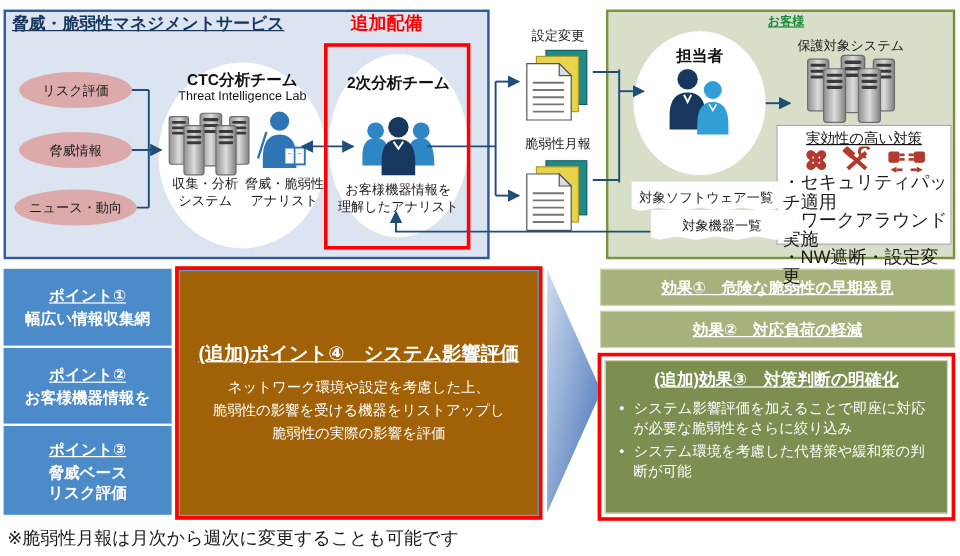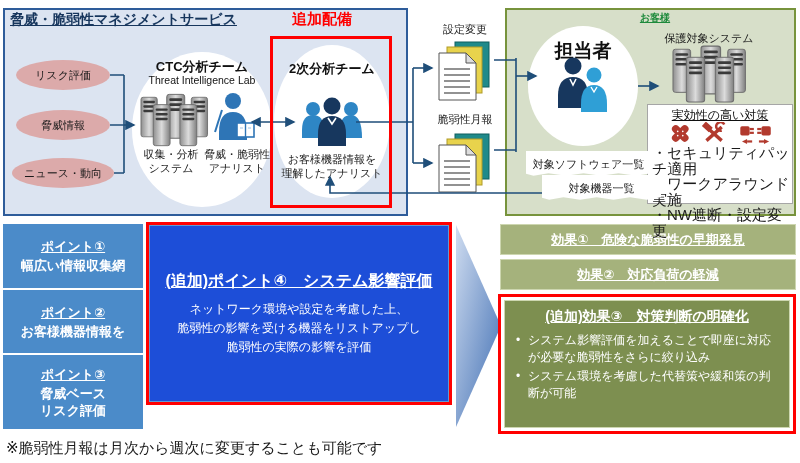"担当者" .staff-lbl { font-size: 19px -> 13px }
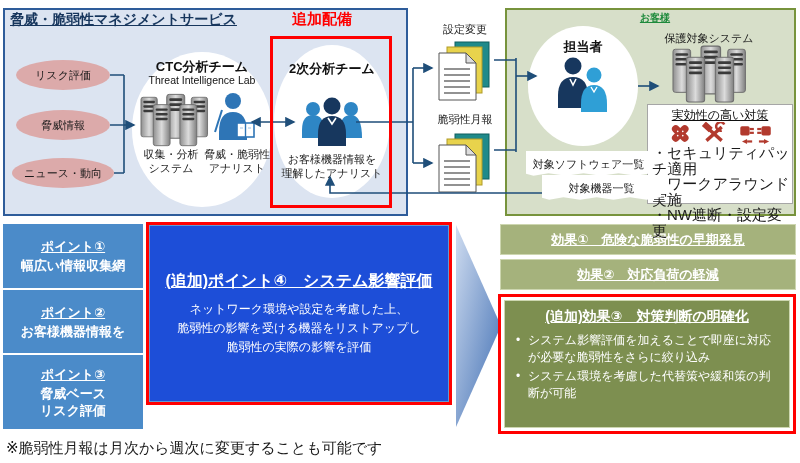"(追加)ポイント④ システム影響評価" .pt4-outer { background: #1d4ed8 -> #a16207; height: 183px -> 211px }
